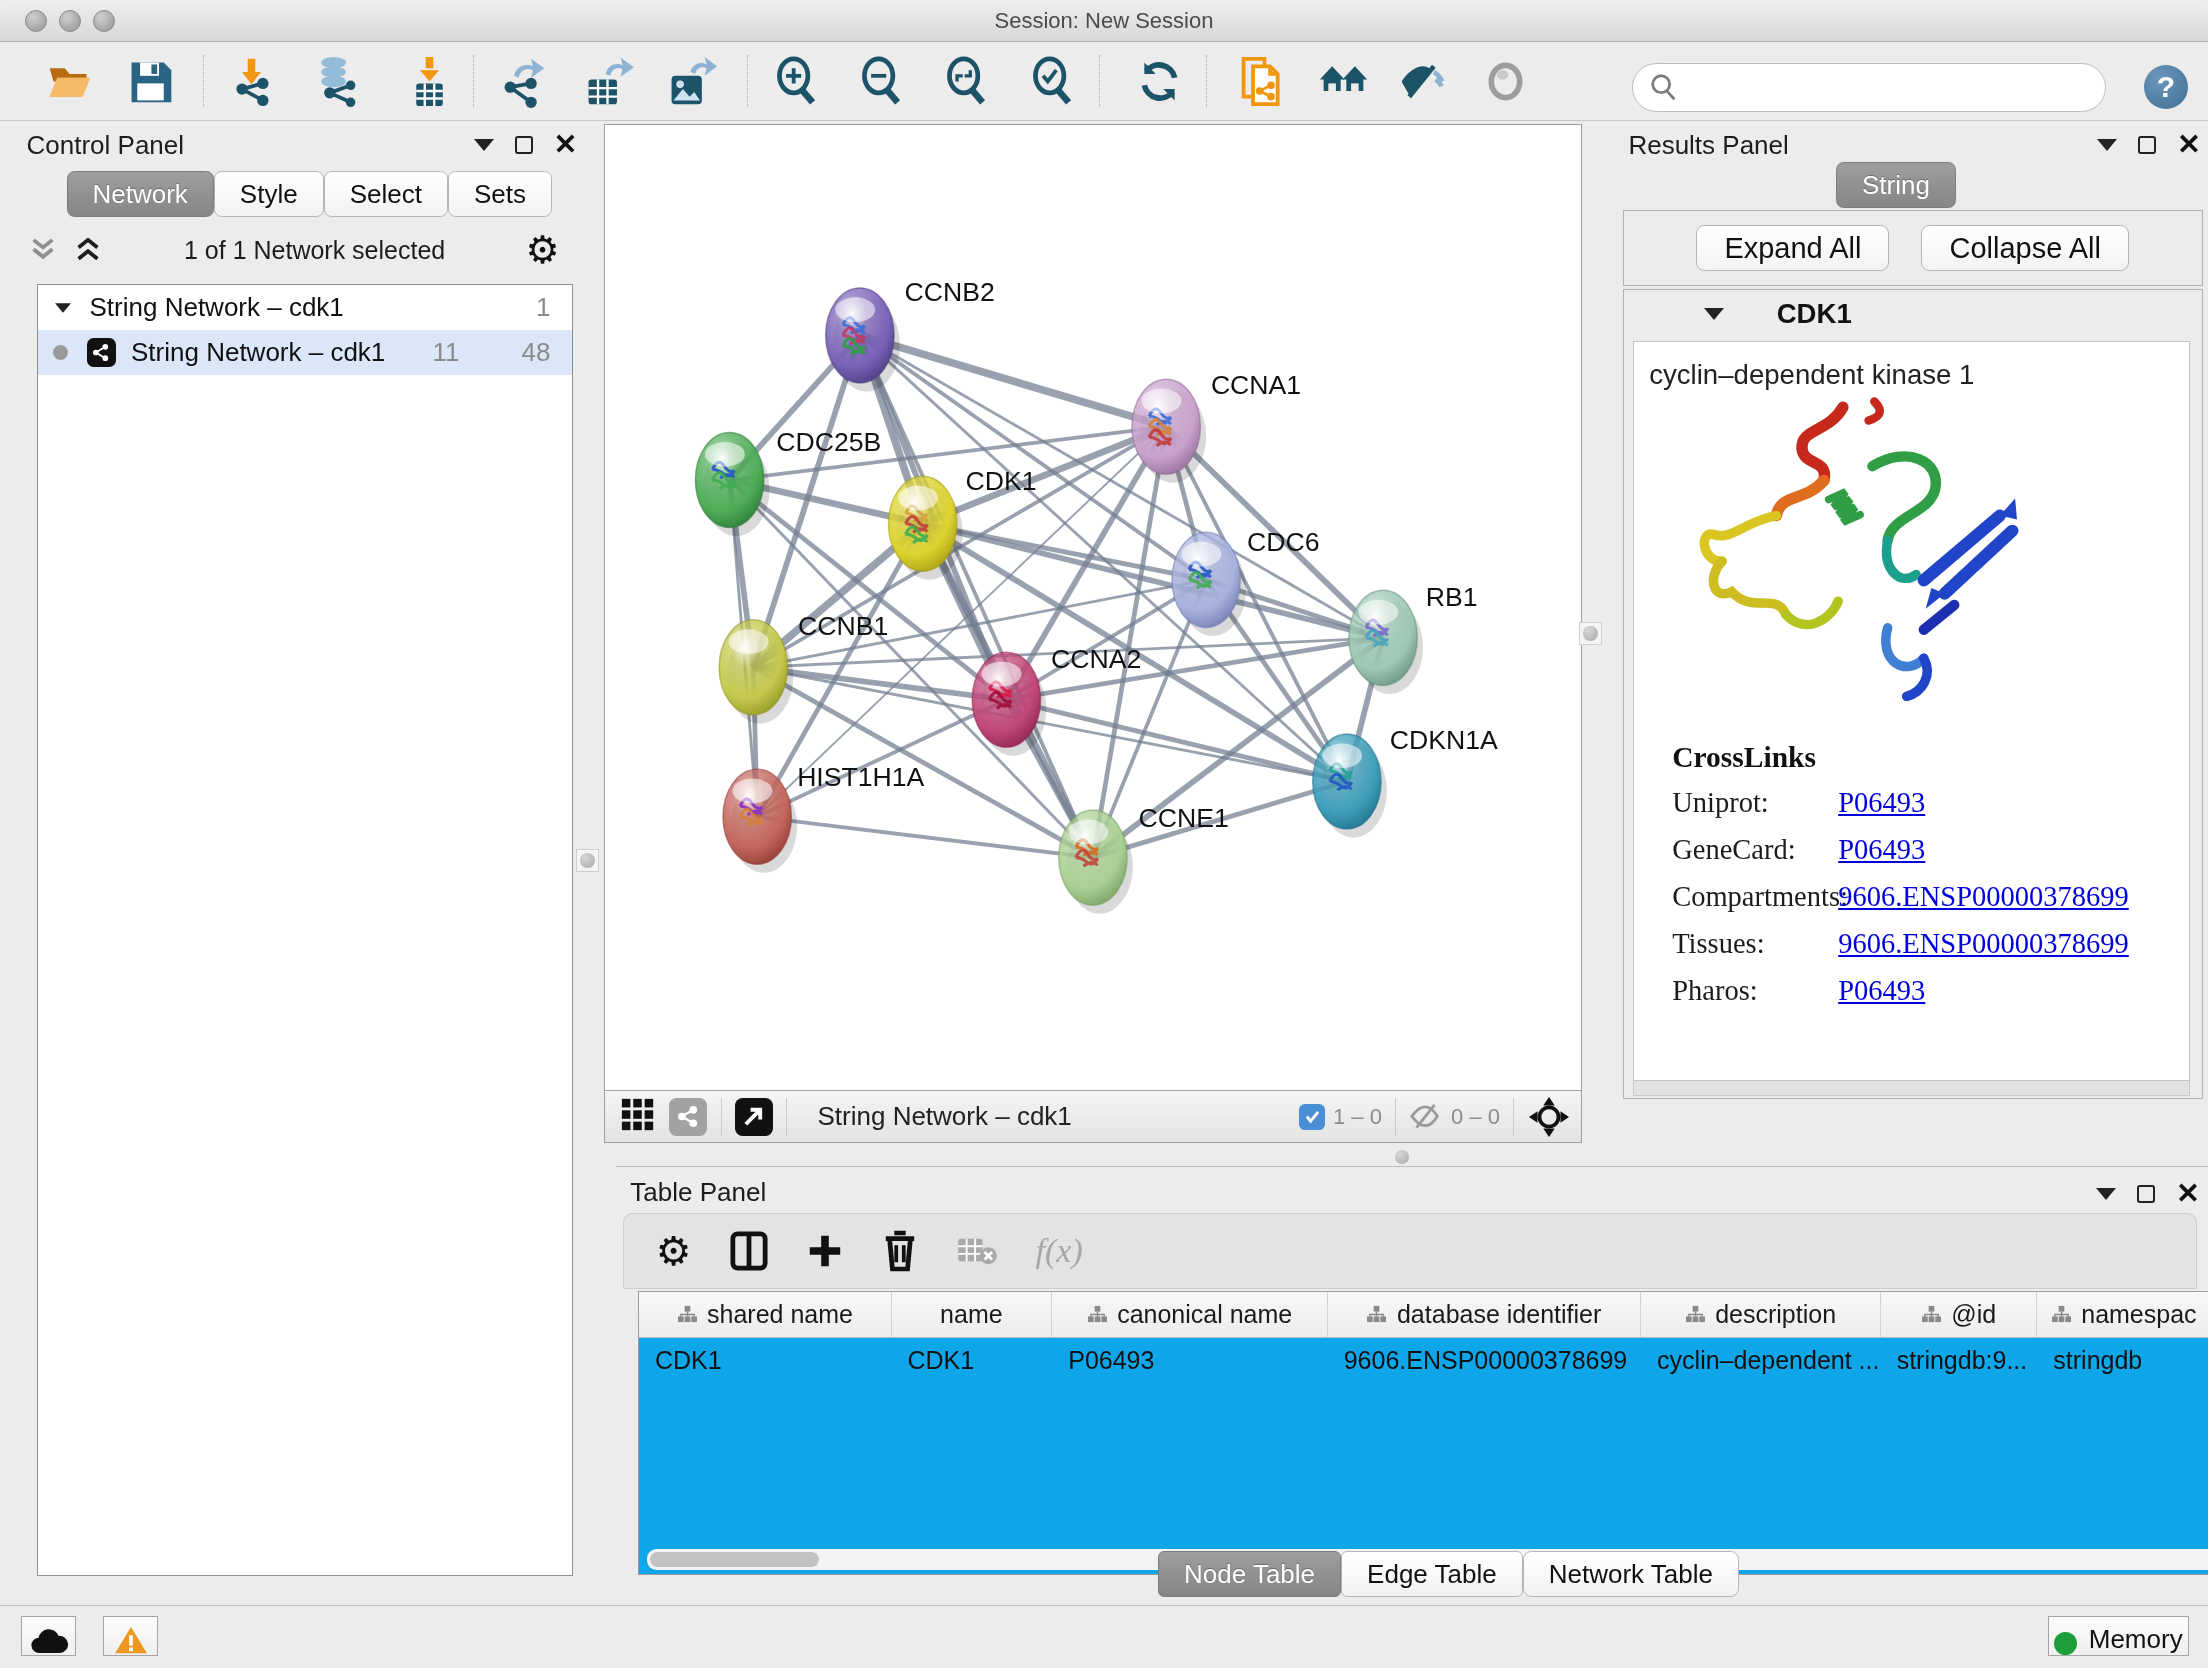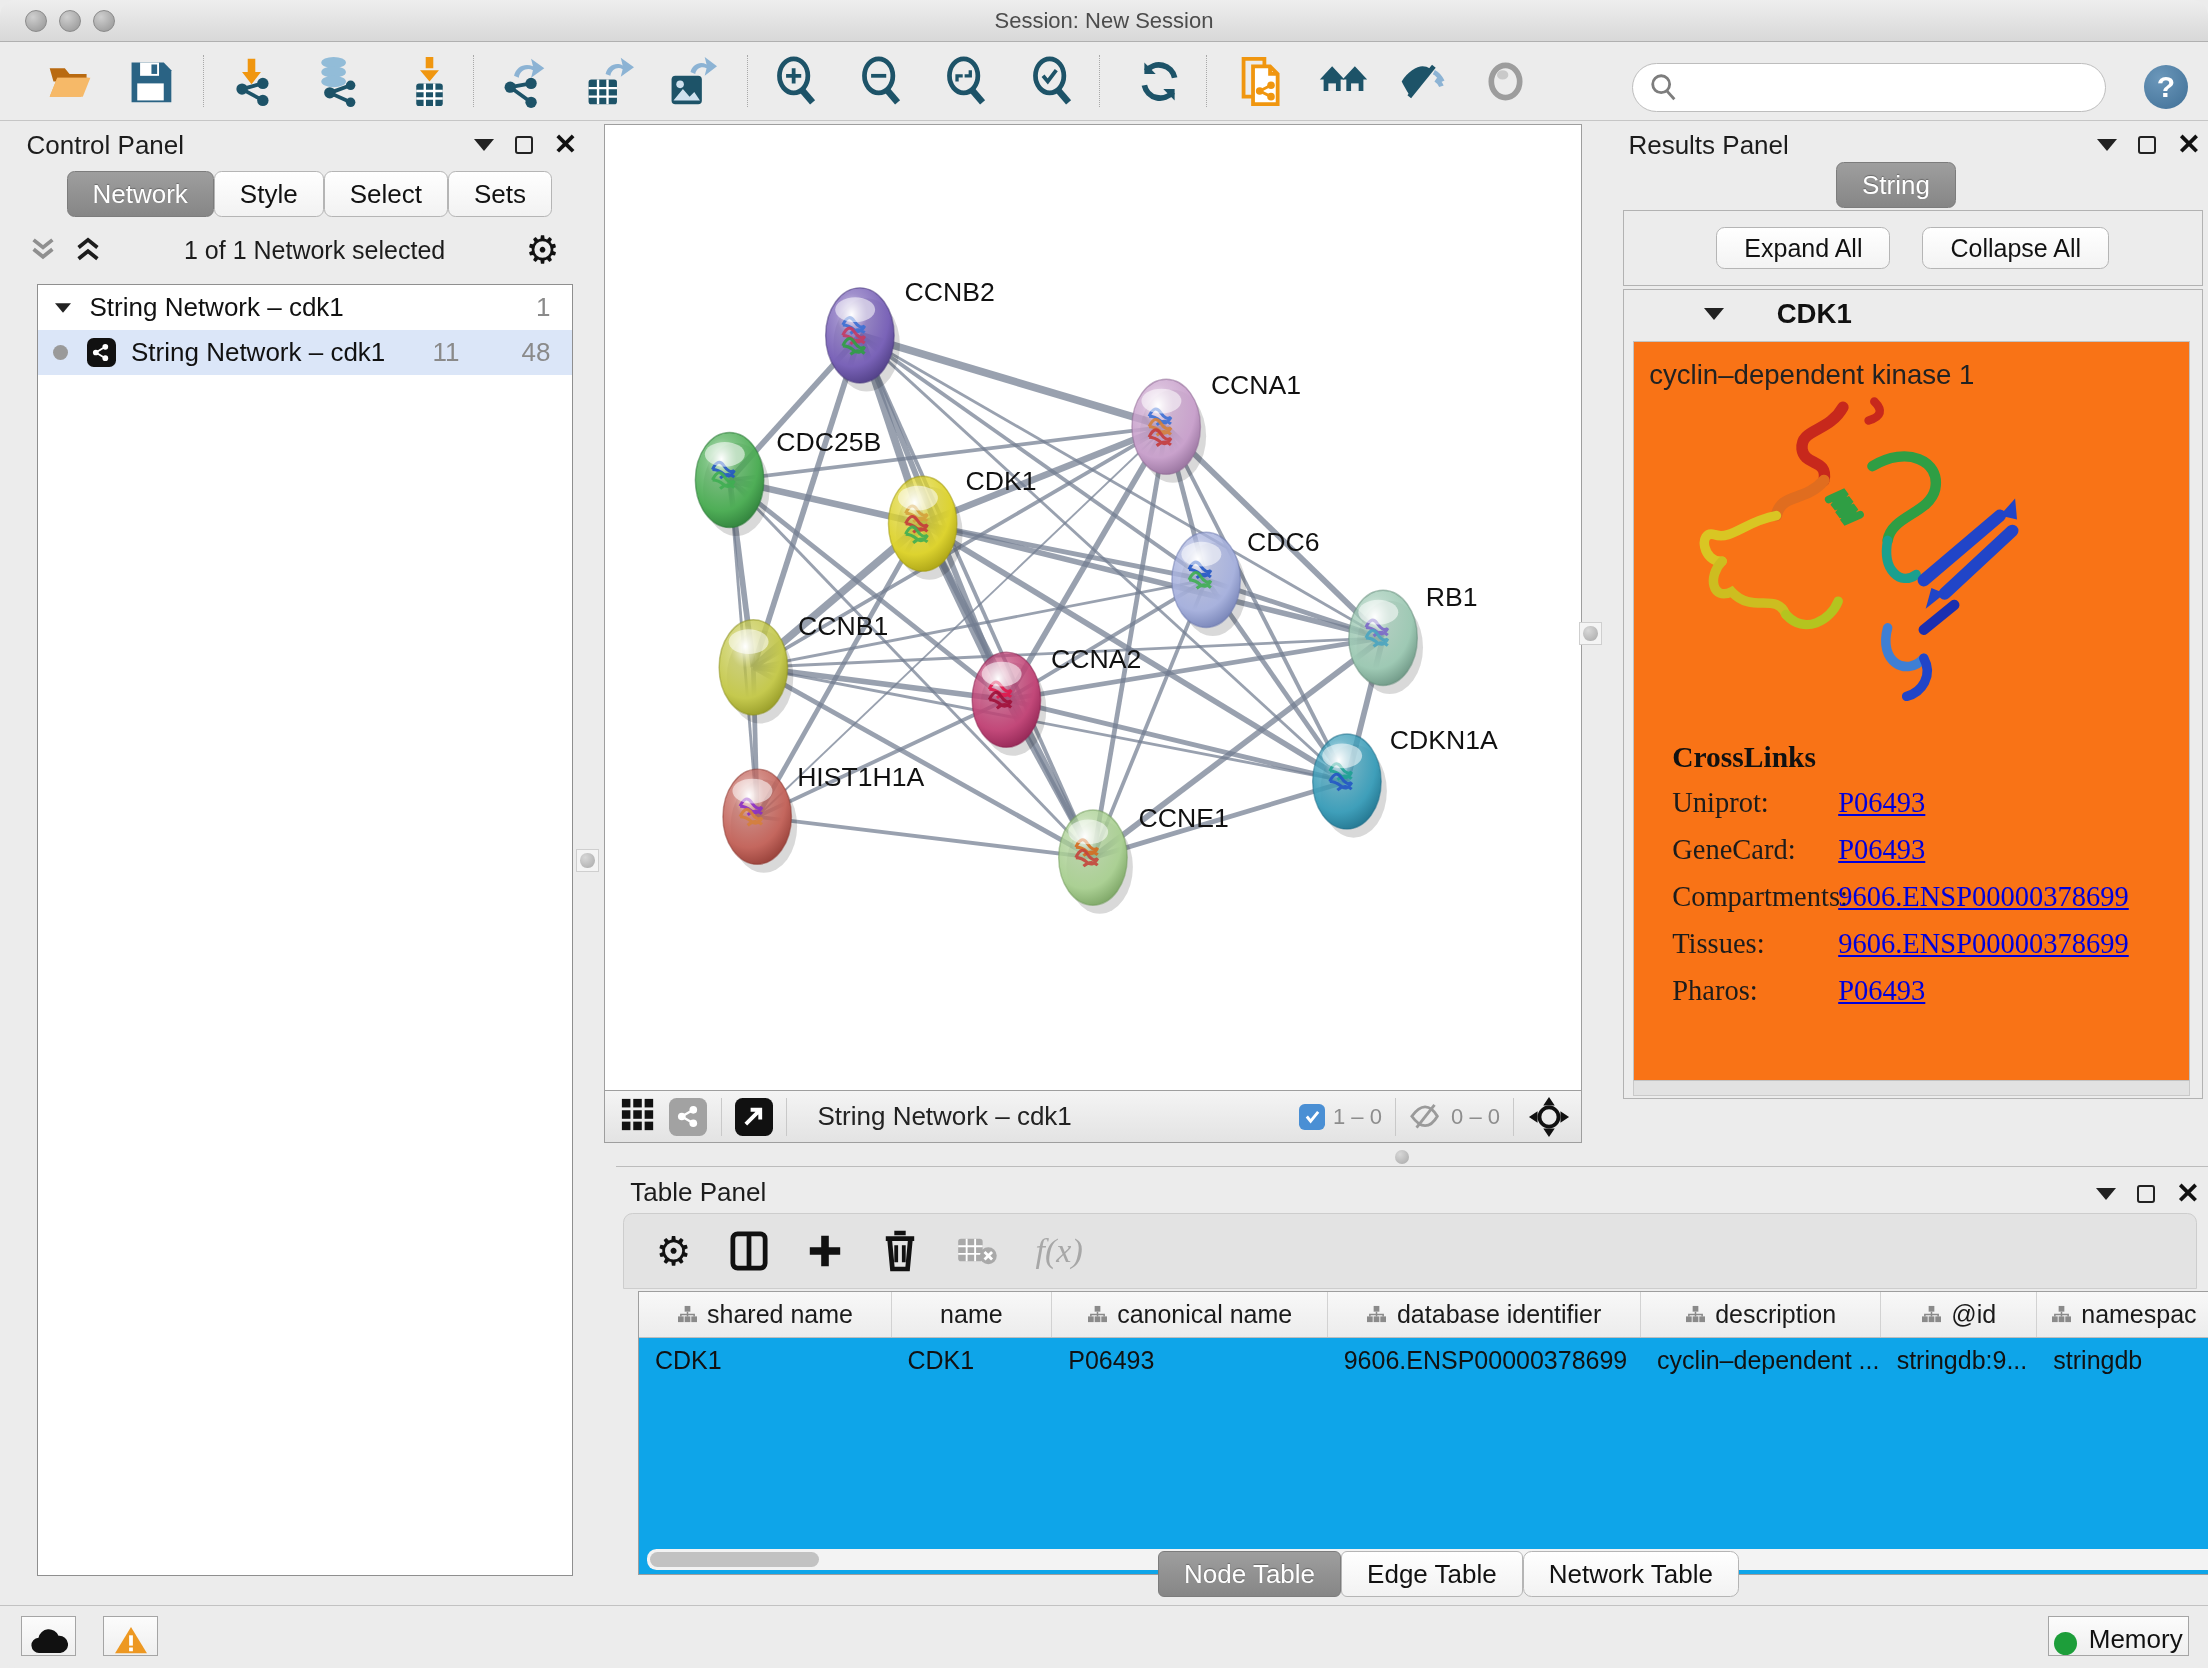"Expand All" .rp-btn { font-size: 25px -> 29px }
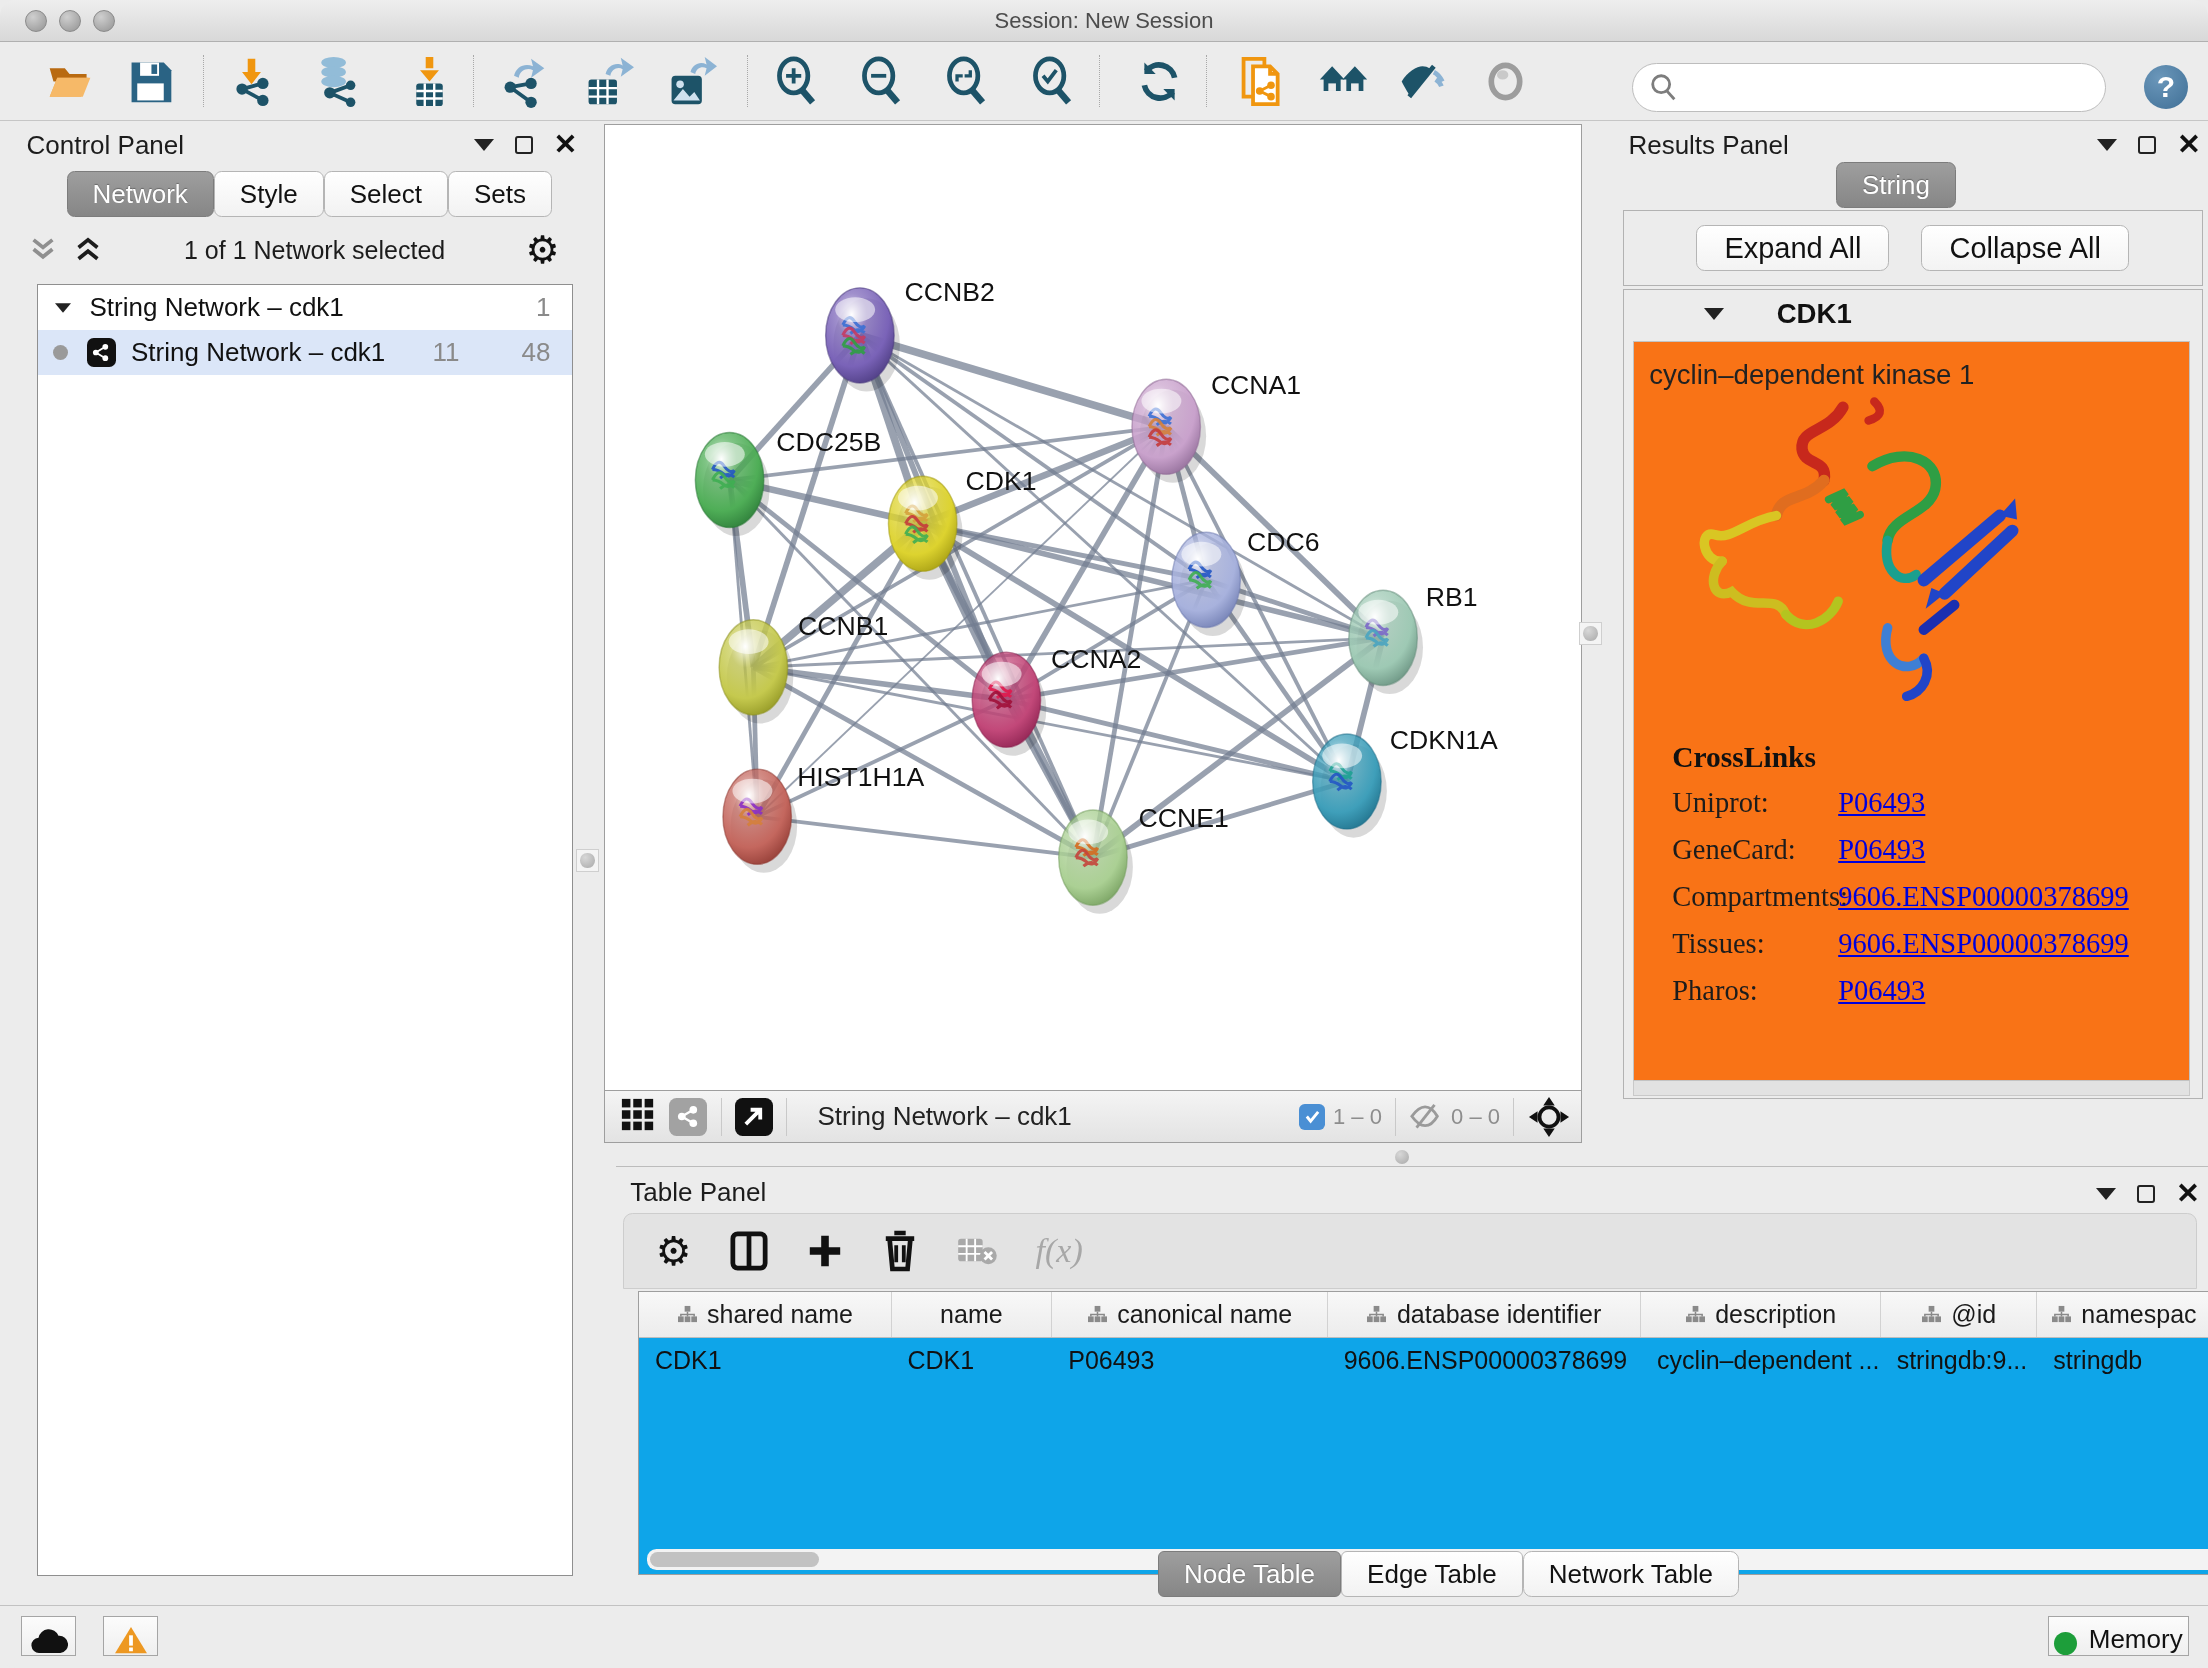"cyclin–dependent kinase 1" #rp-inner { background: #f97316 -> #ffffff }
